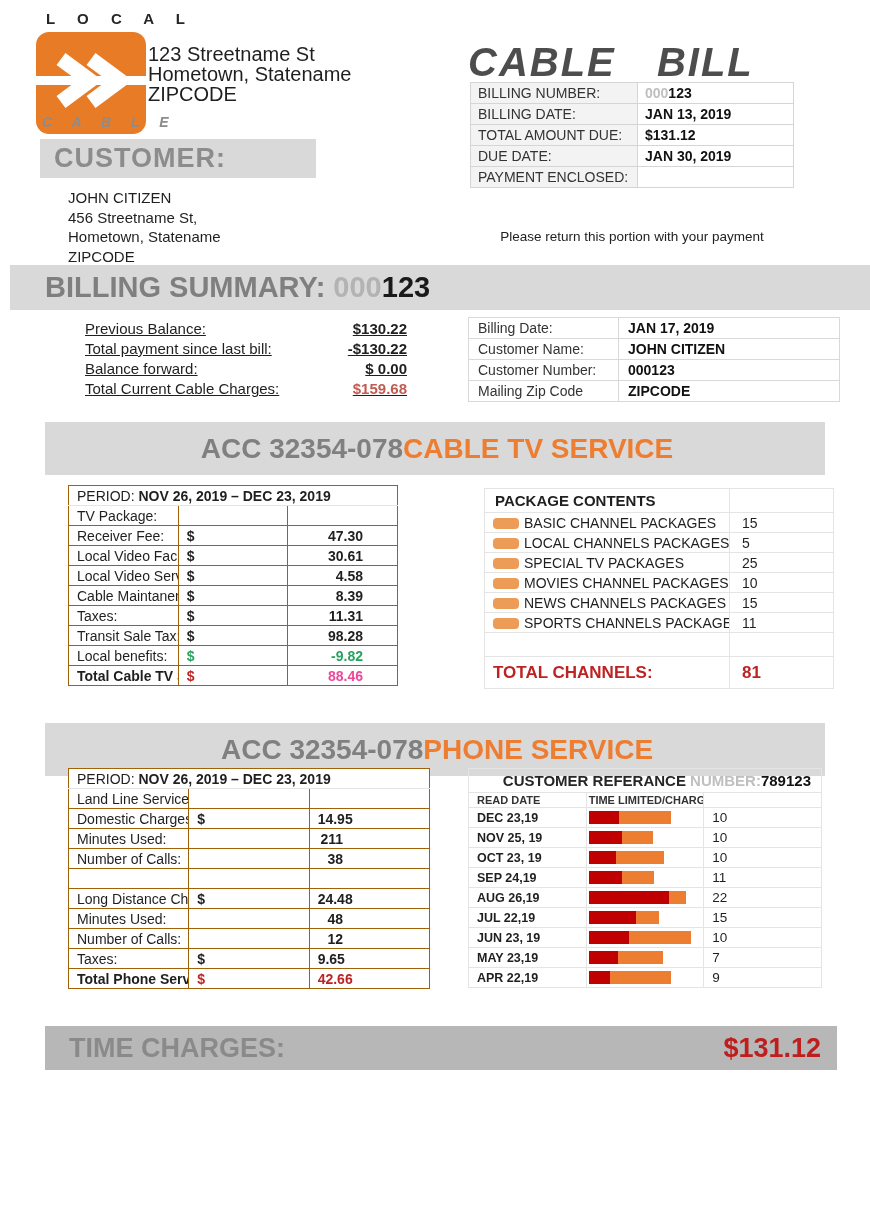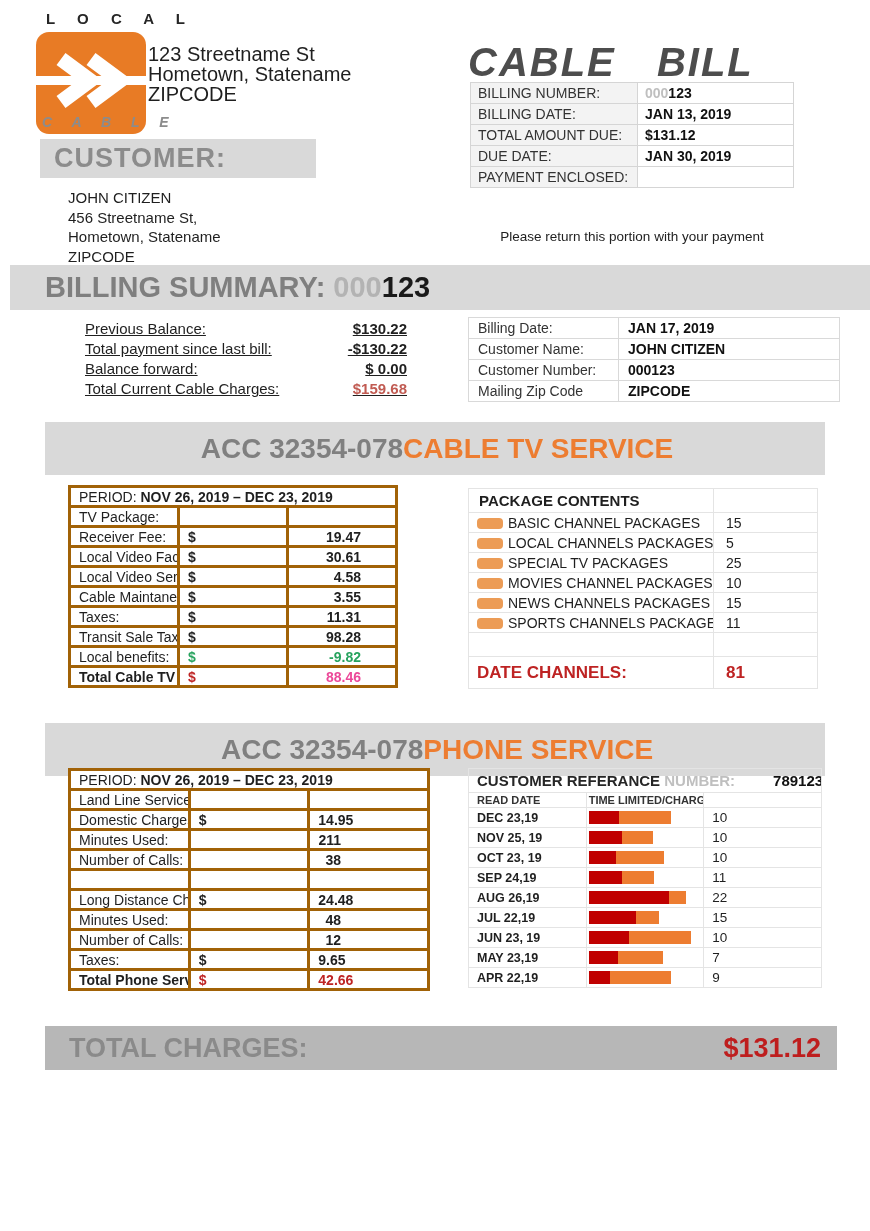"PERIOD: NOV 26, 2019 –" .charges-table td { border: 3px solid #a16207 -> 1px solid #a16207 }
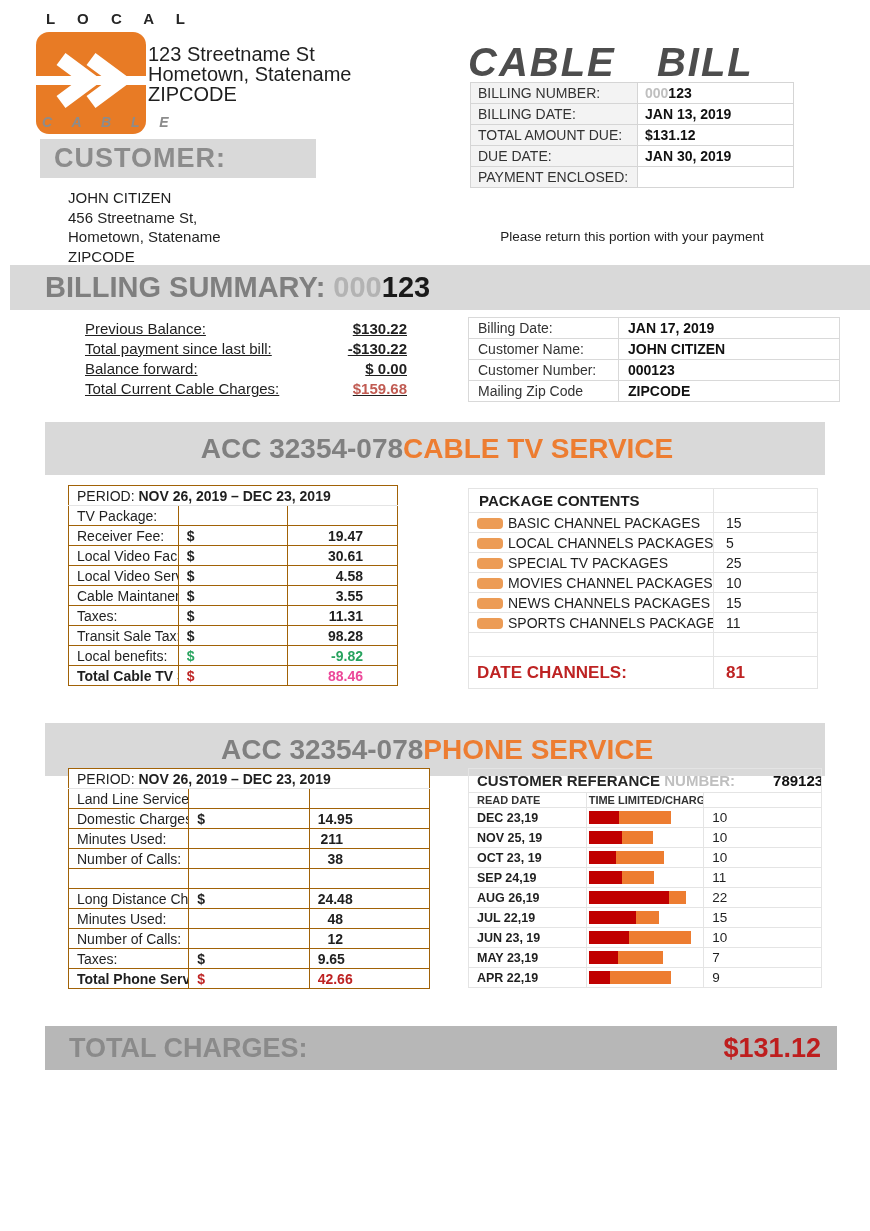"PACKAGE CONTENTS" .package-table { left: 468px -> 484px }
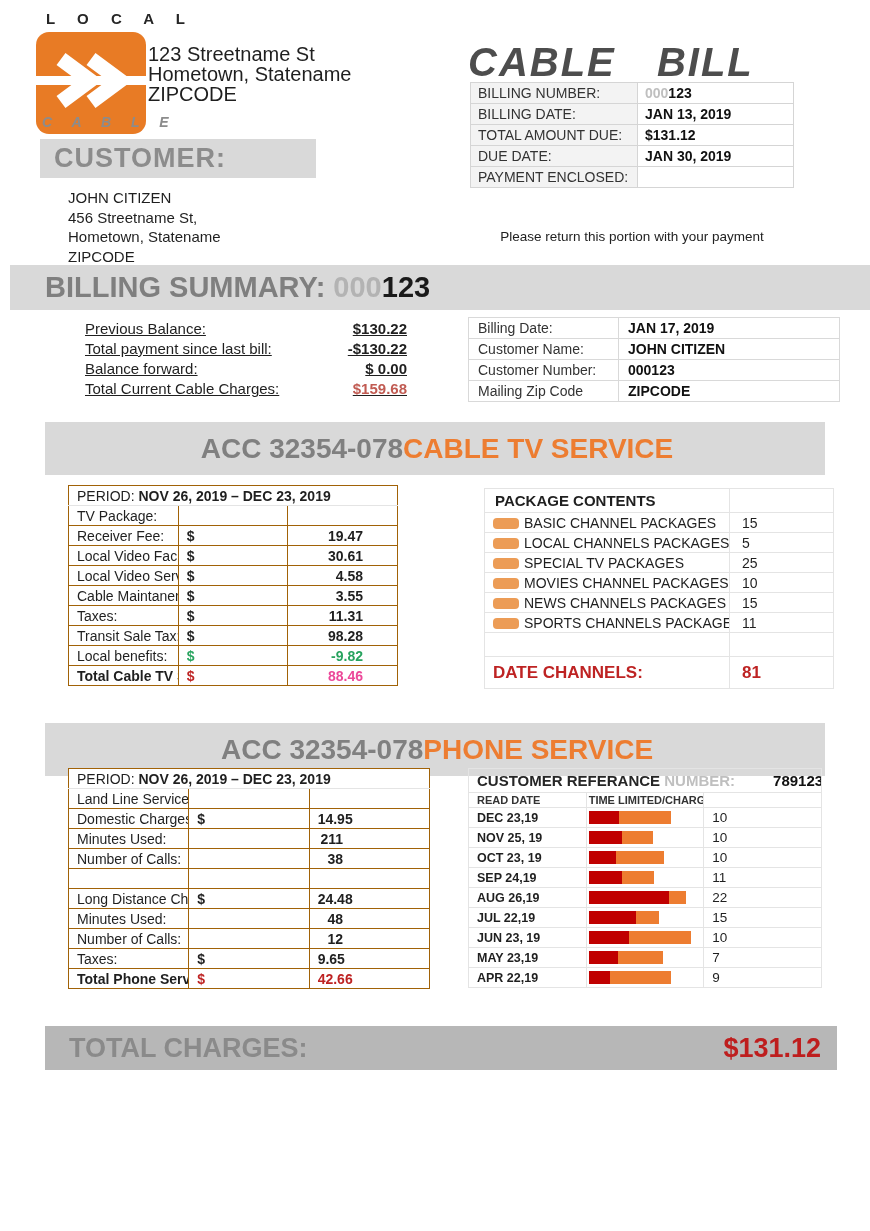"19.47" td.amt { text: 19.47 -> 47.30 }
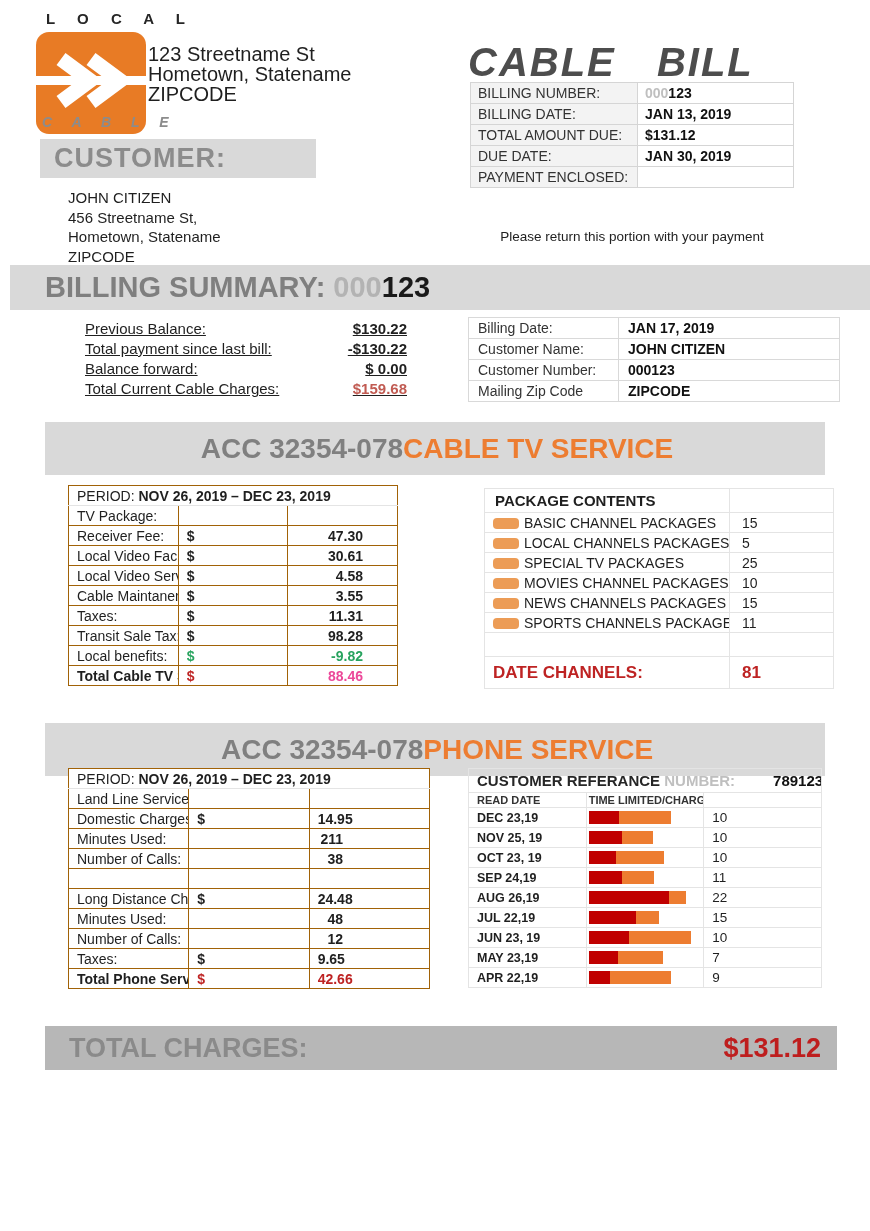"3.55" td.amt { text: 3.55 -> 8.39 }
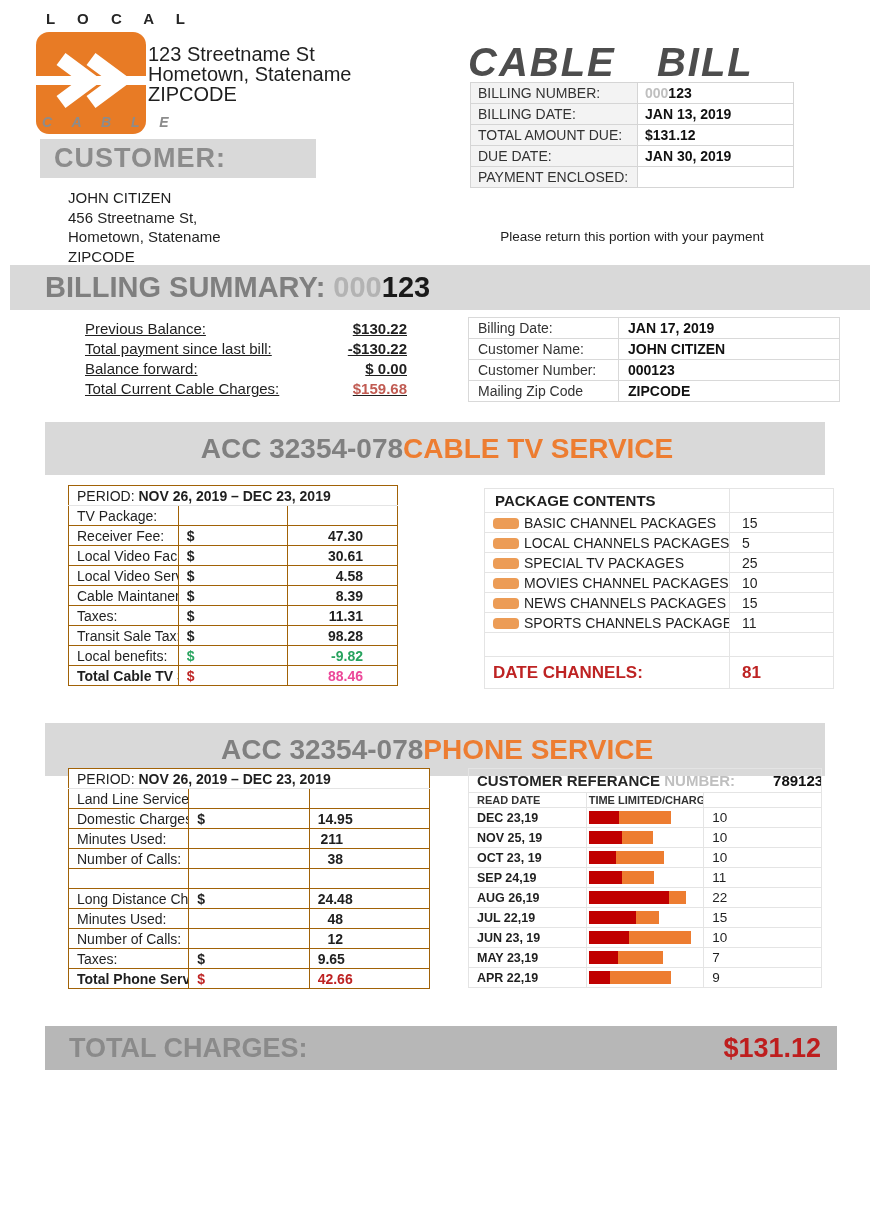"DATE CHANNELS:" td.pkg-lab { text: DATE -> TOTAL }
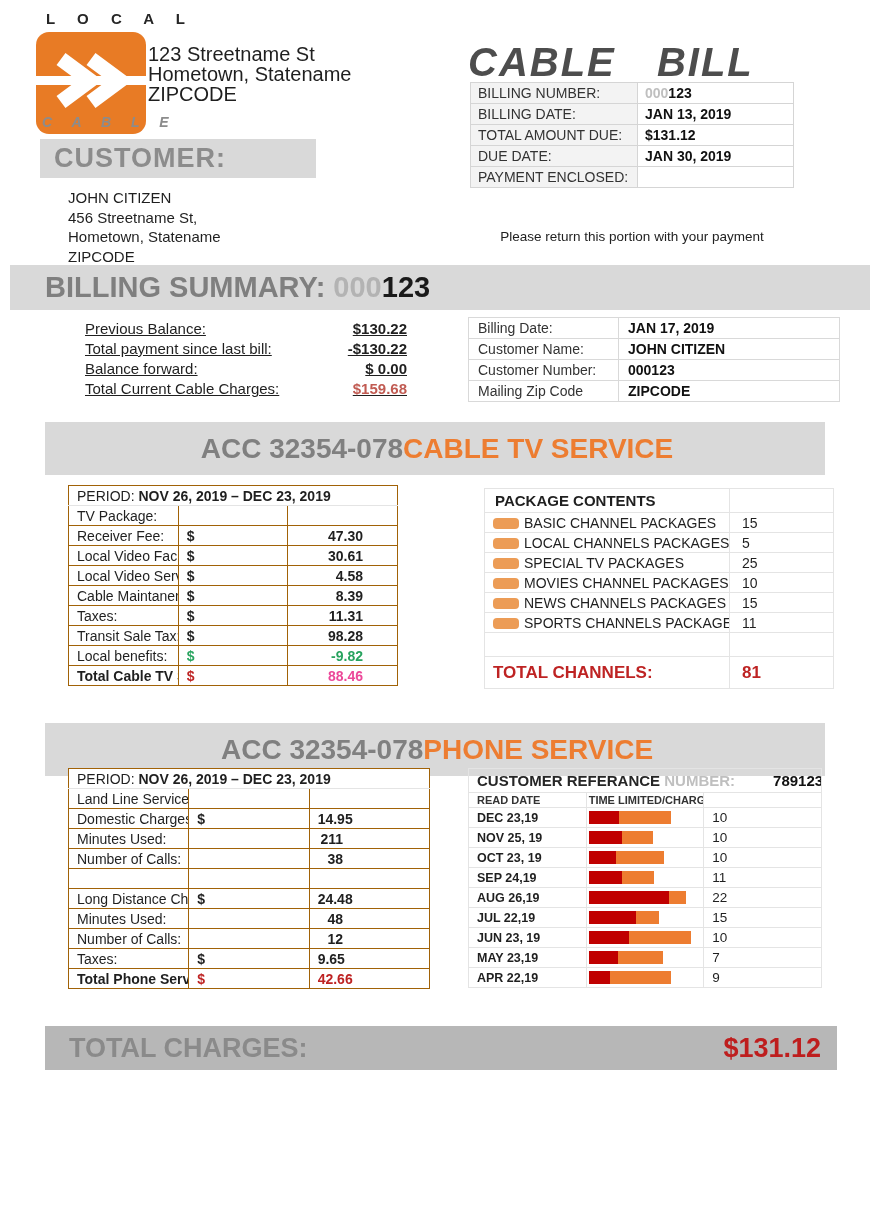"CUSTOMER REFERANCE NUMBER:" .usage-table tr.head .hd { gap: 38px -> none; justify-content: space-between -> flex-end }
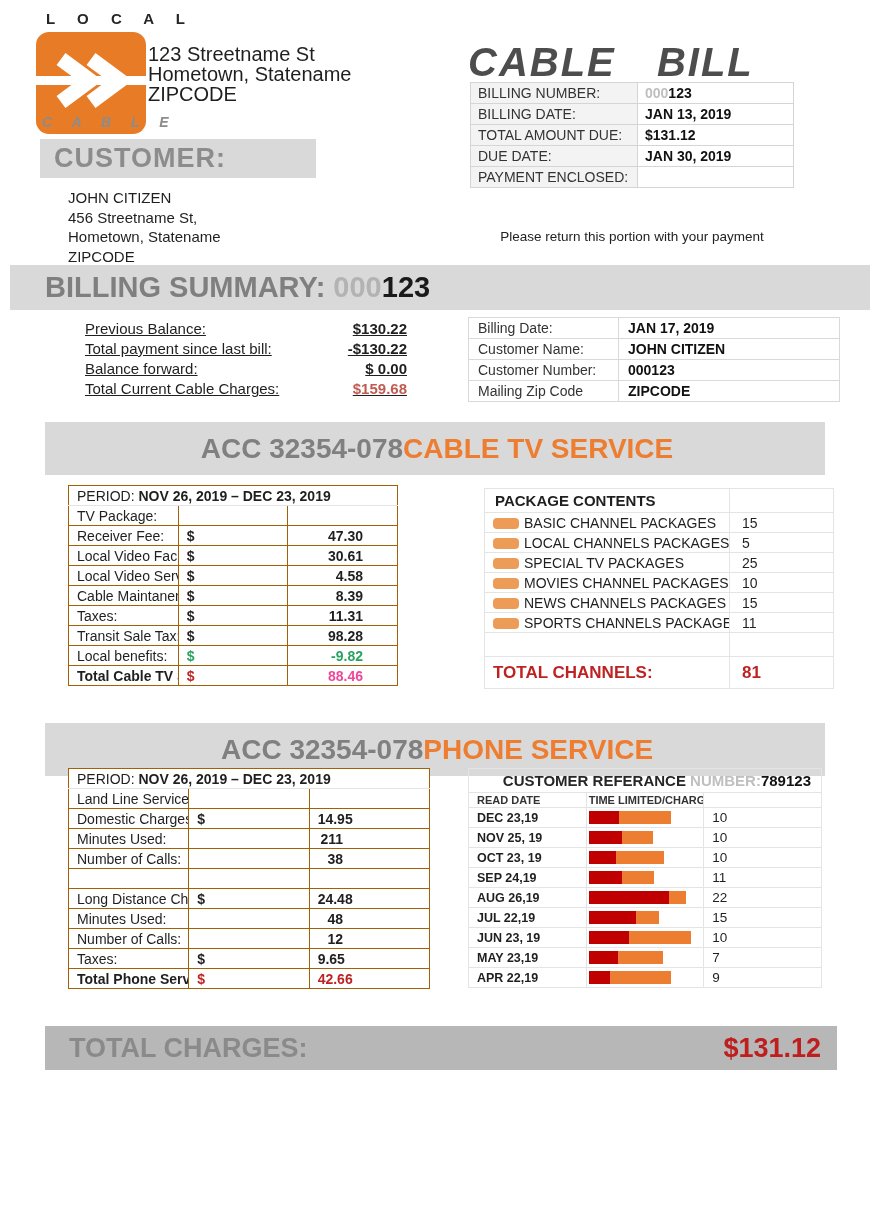"TOTAL CHARGES:" span.lab { text: TOTAL -> TIME }
